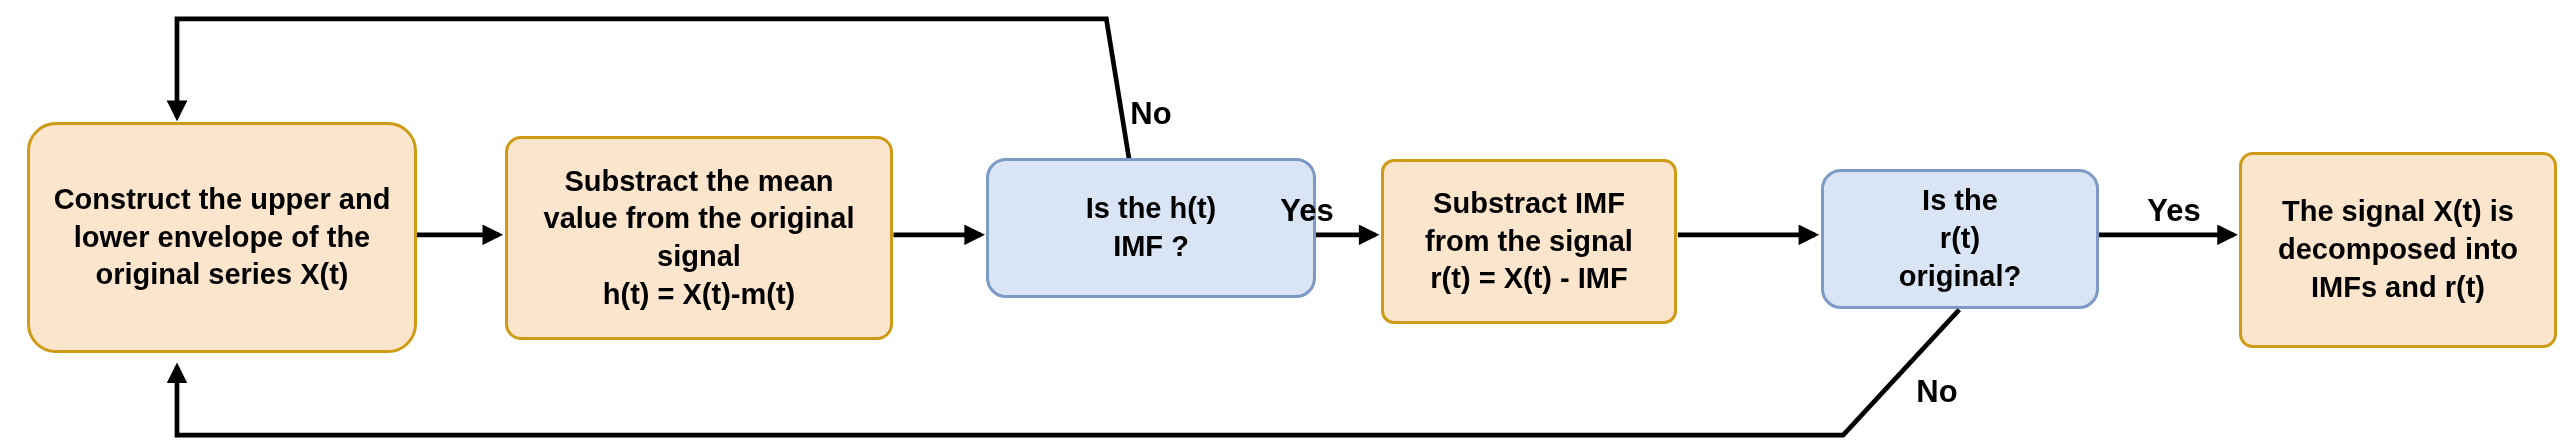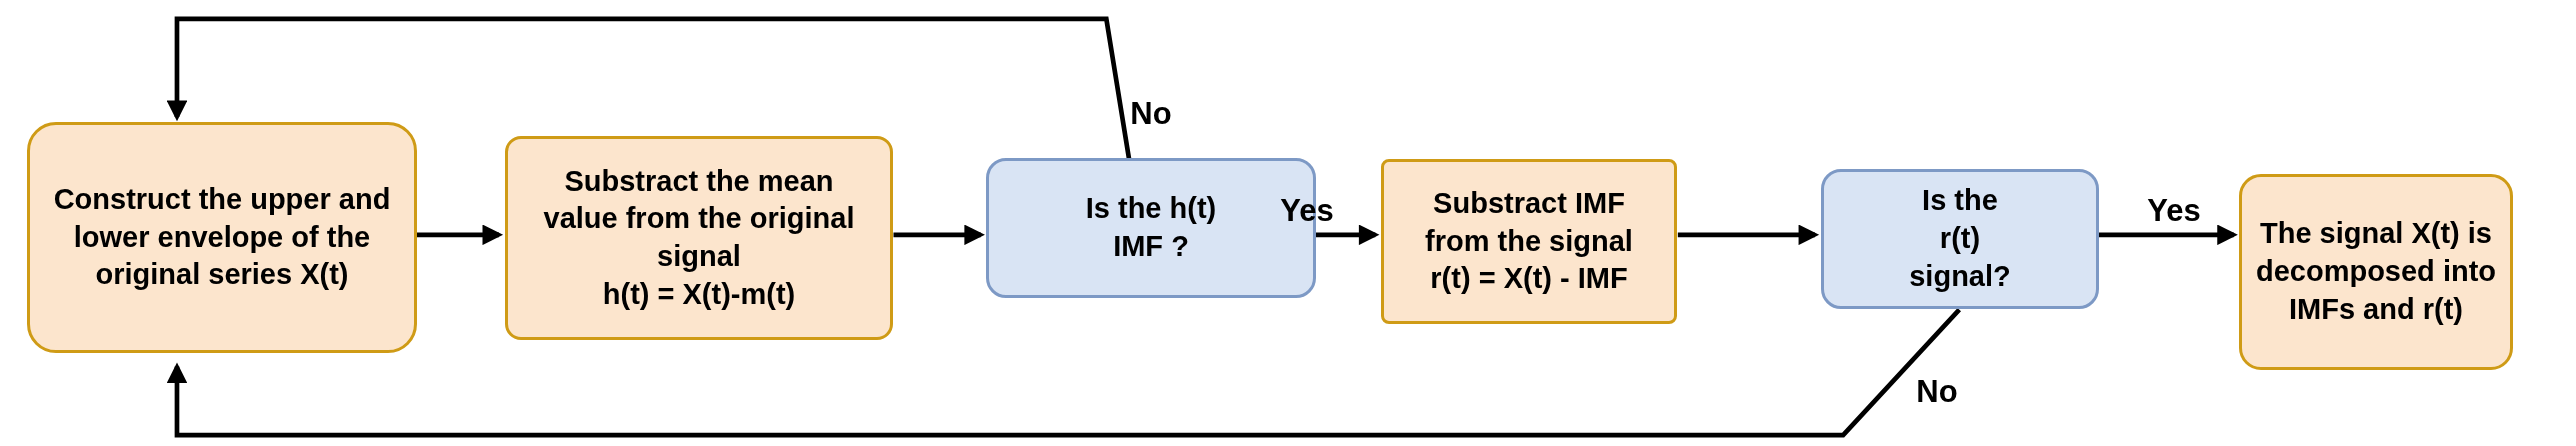"Substract IMF" div.node { border-radius: 8px -> 13px }
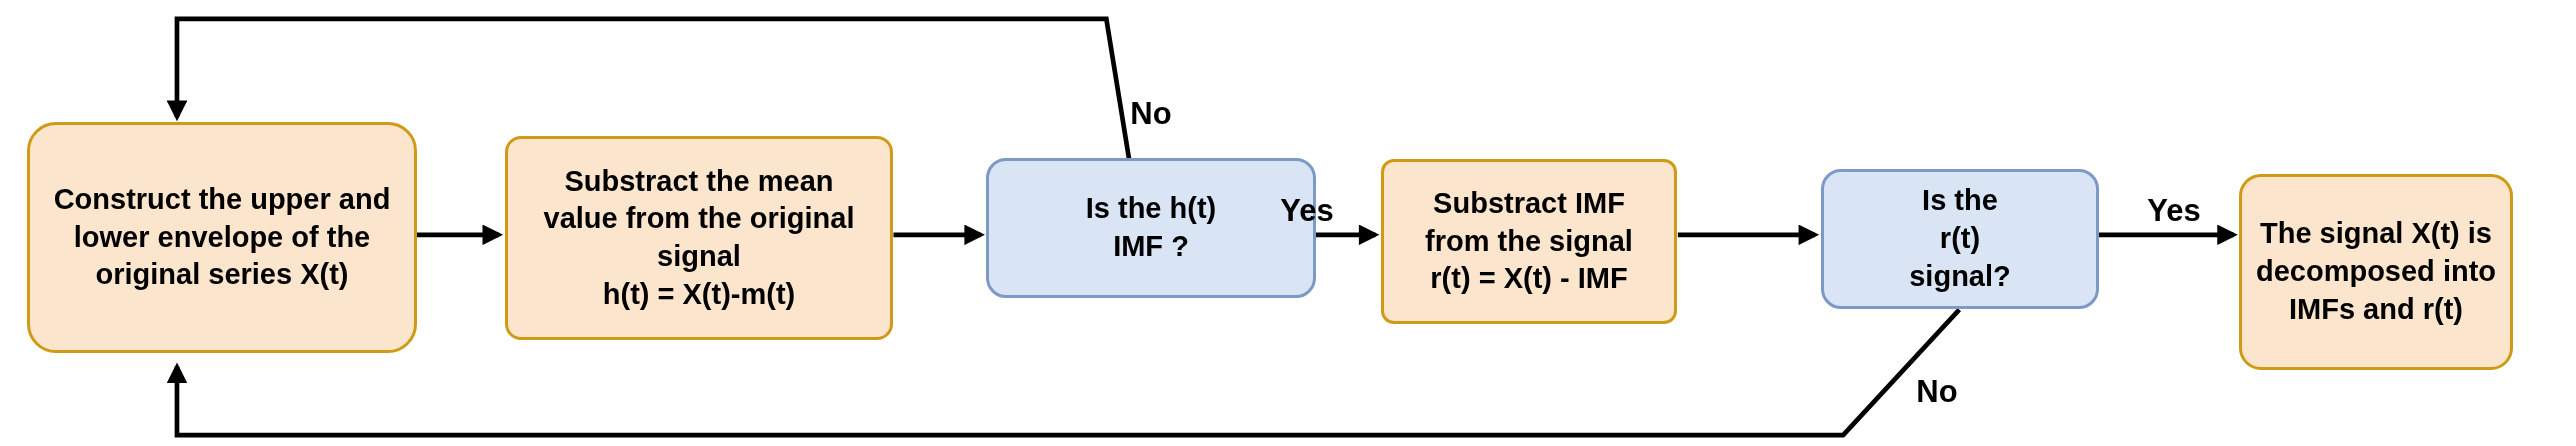"Is the" div.node { text: signal -> original }
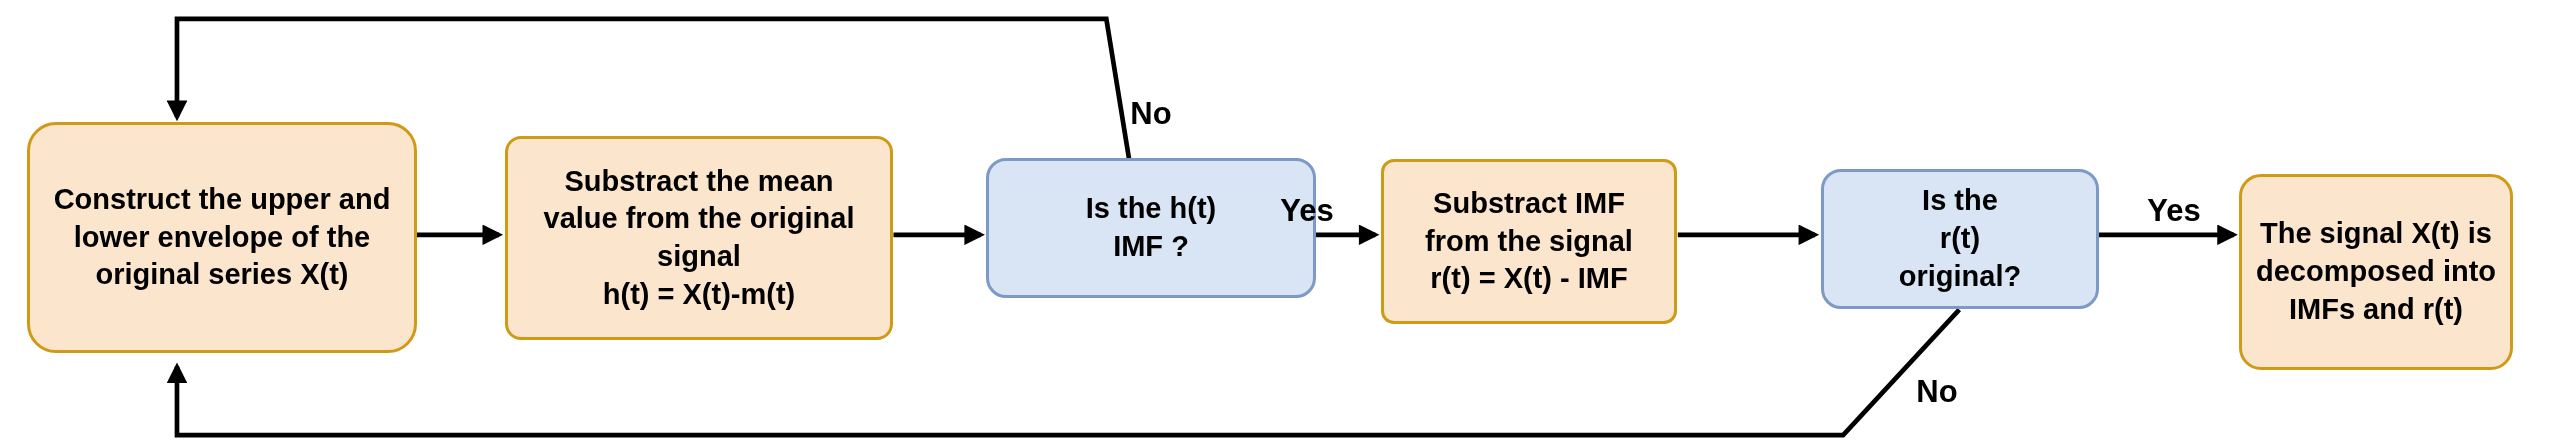"The signal X(t) is" div.node { border-radius: 22px -> 14px; top: 174px -> 152px; width: 274px -> 318px }
